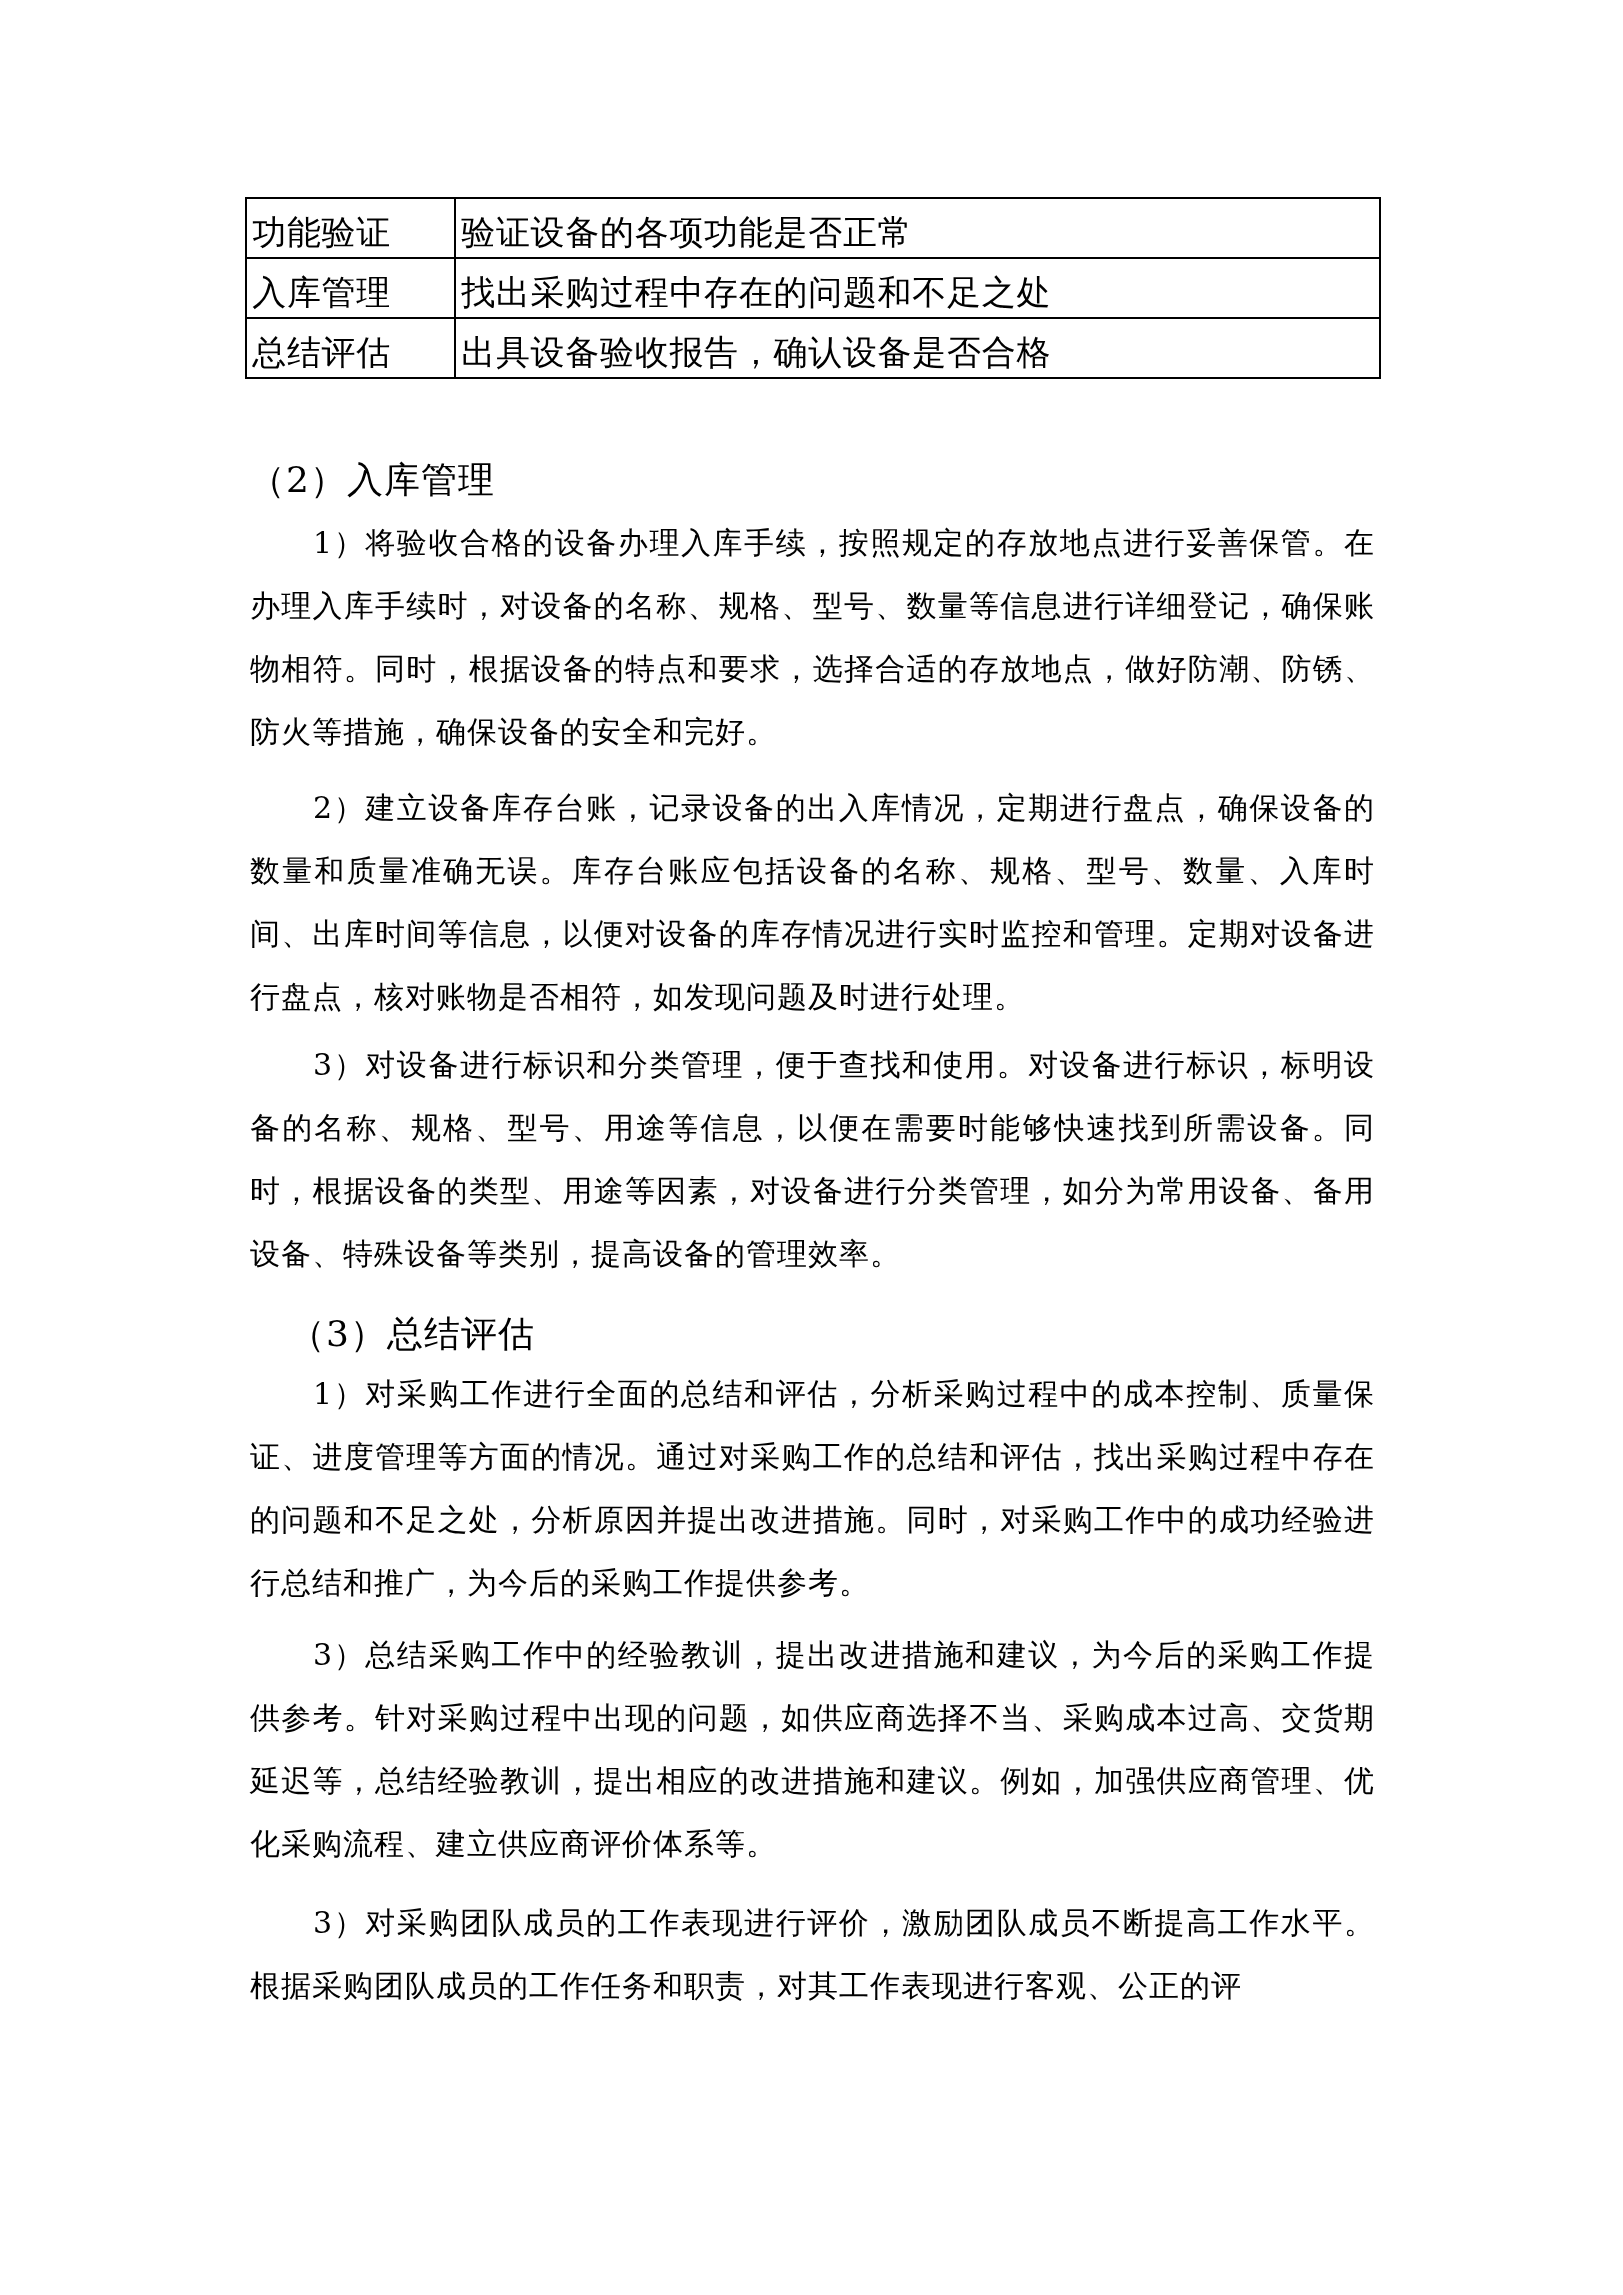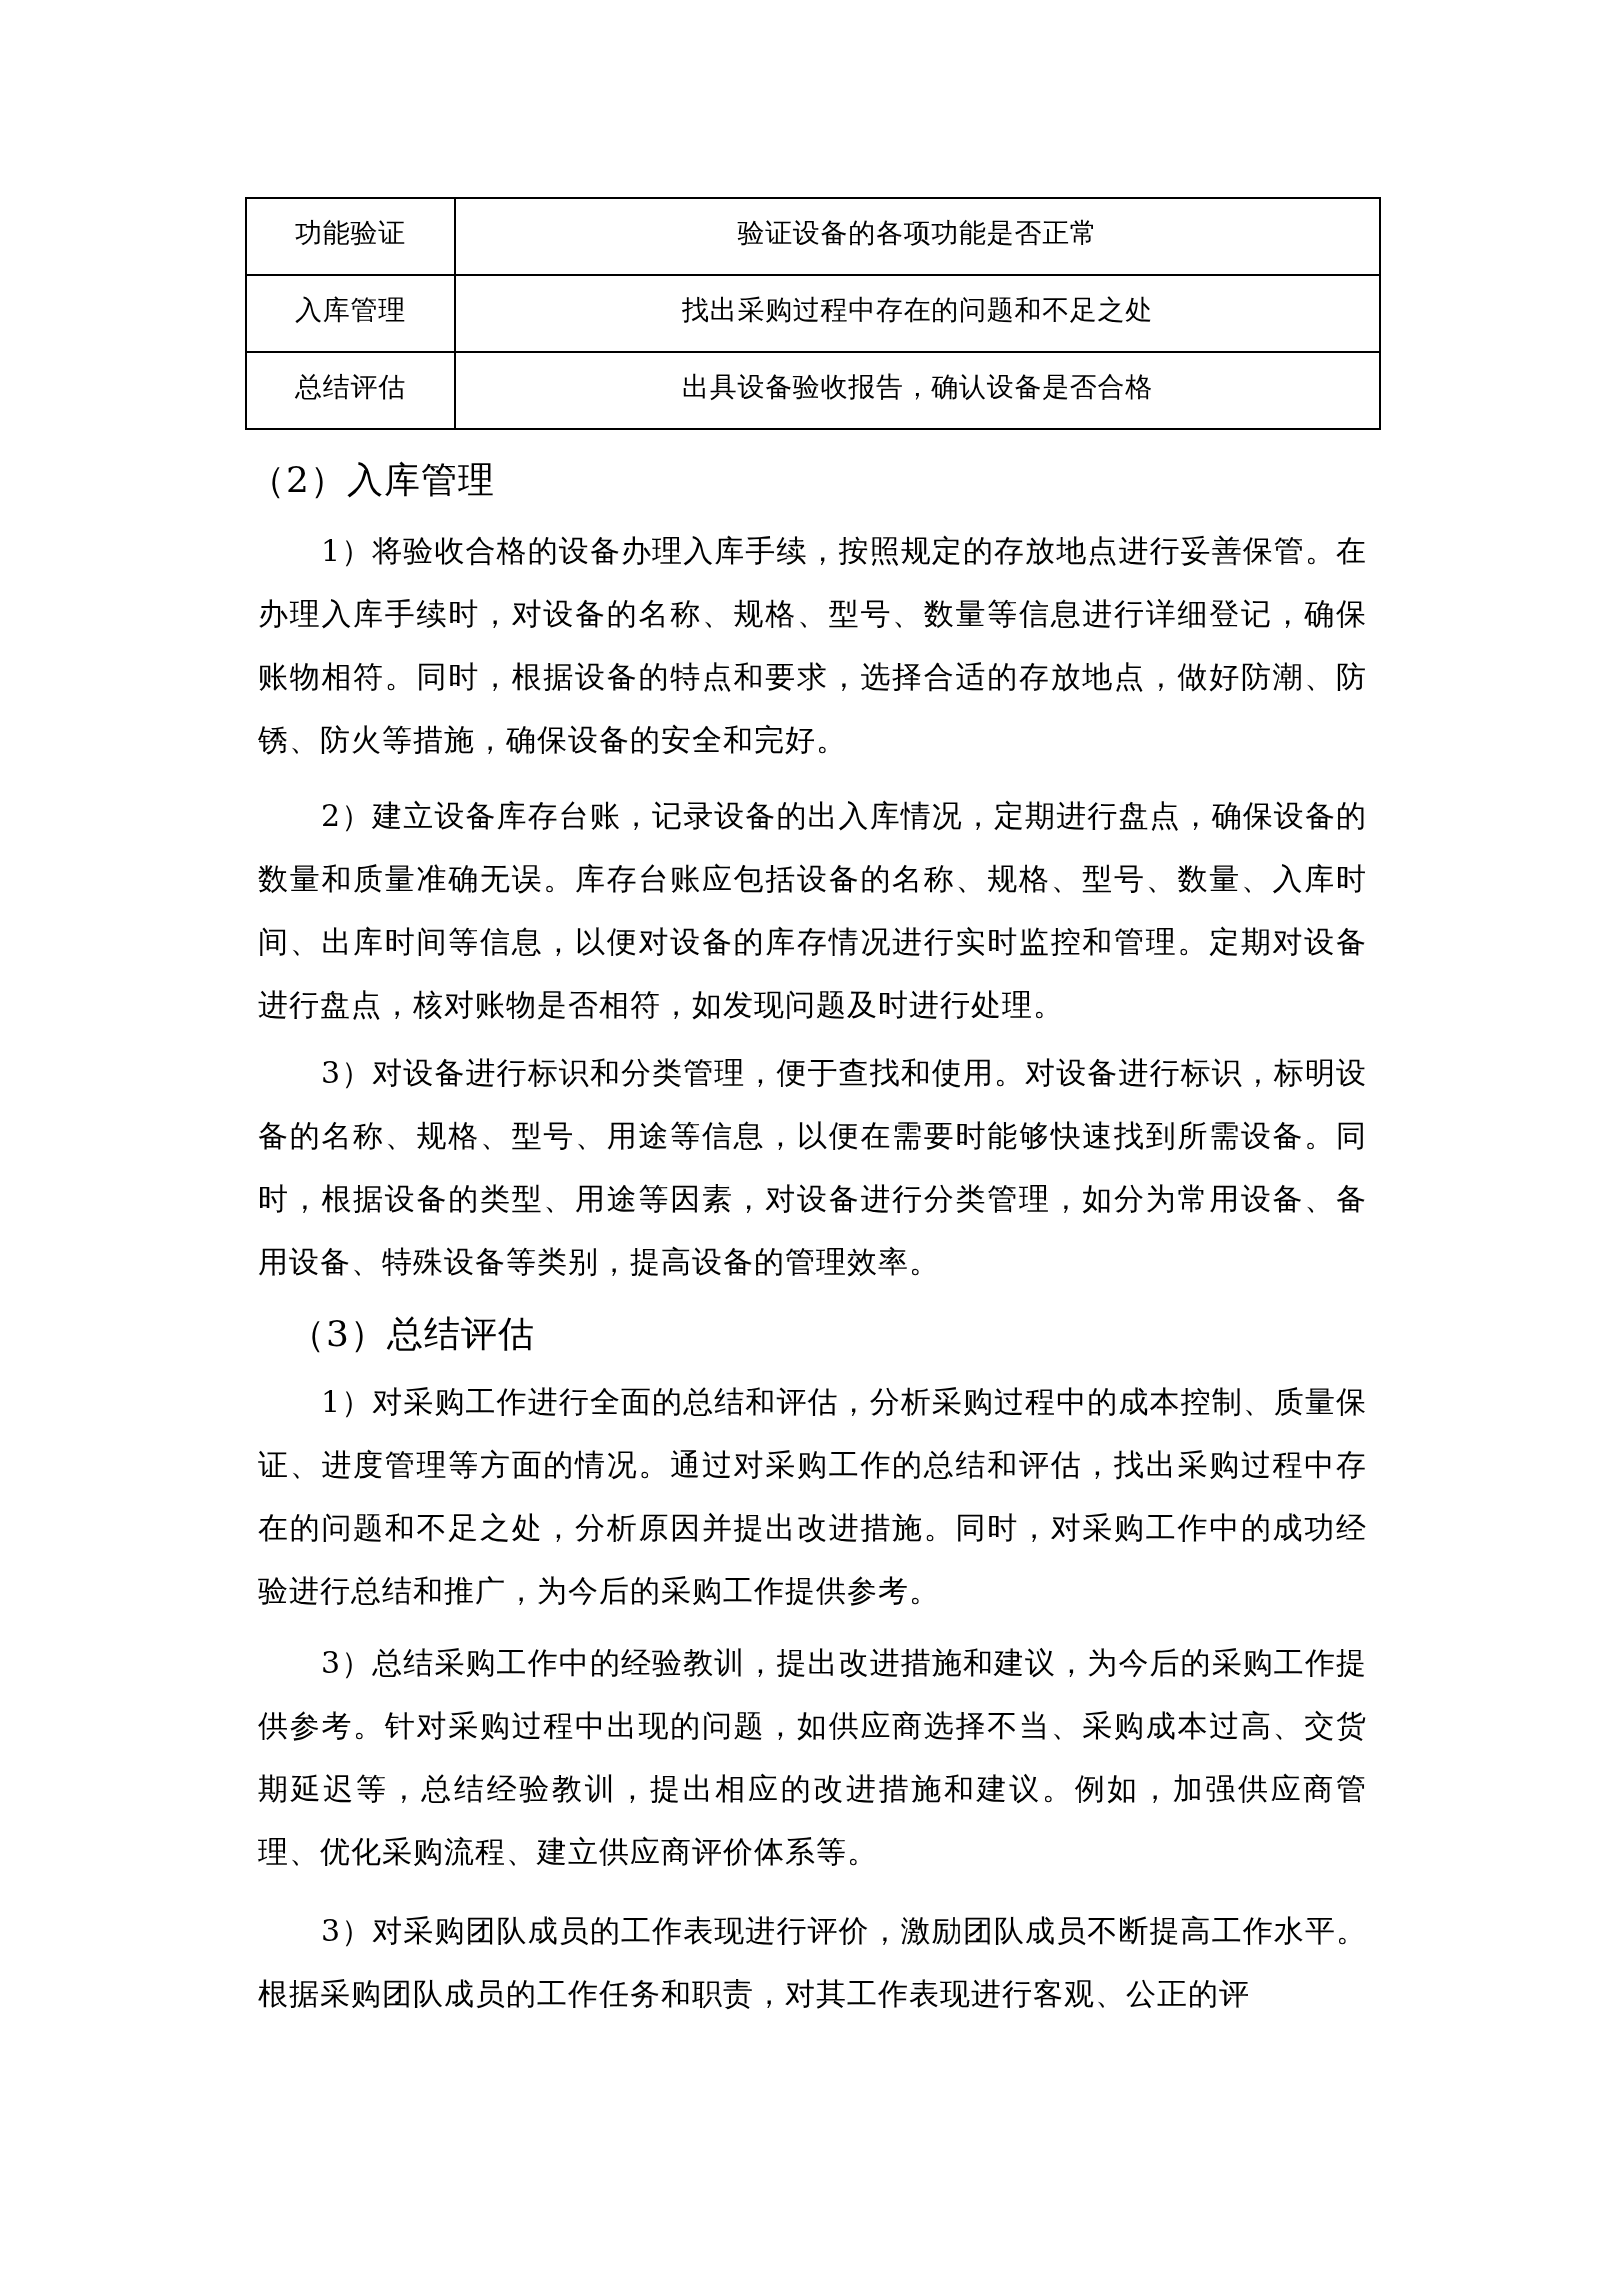"功能验证" .acc-table td { font-size: 27px -> 34px; height: 77px -> 60px; text-align: center -> left }
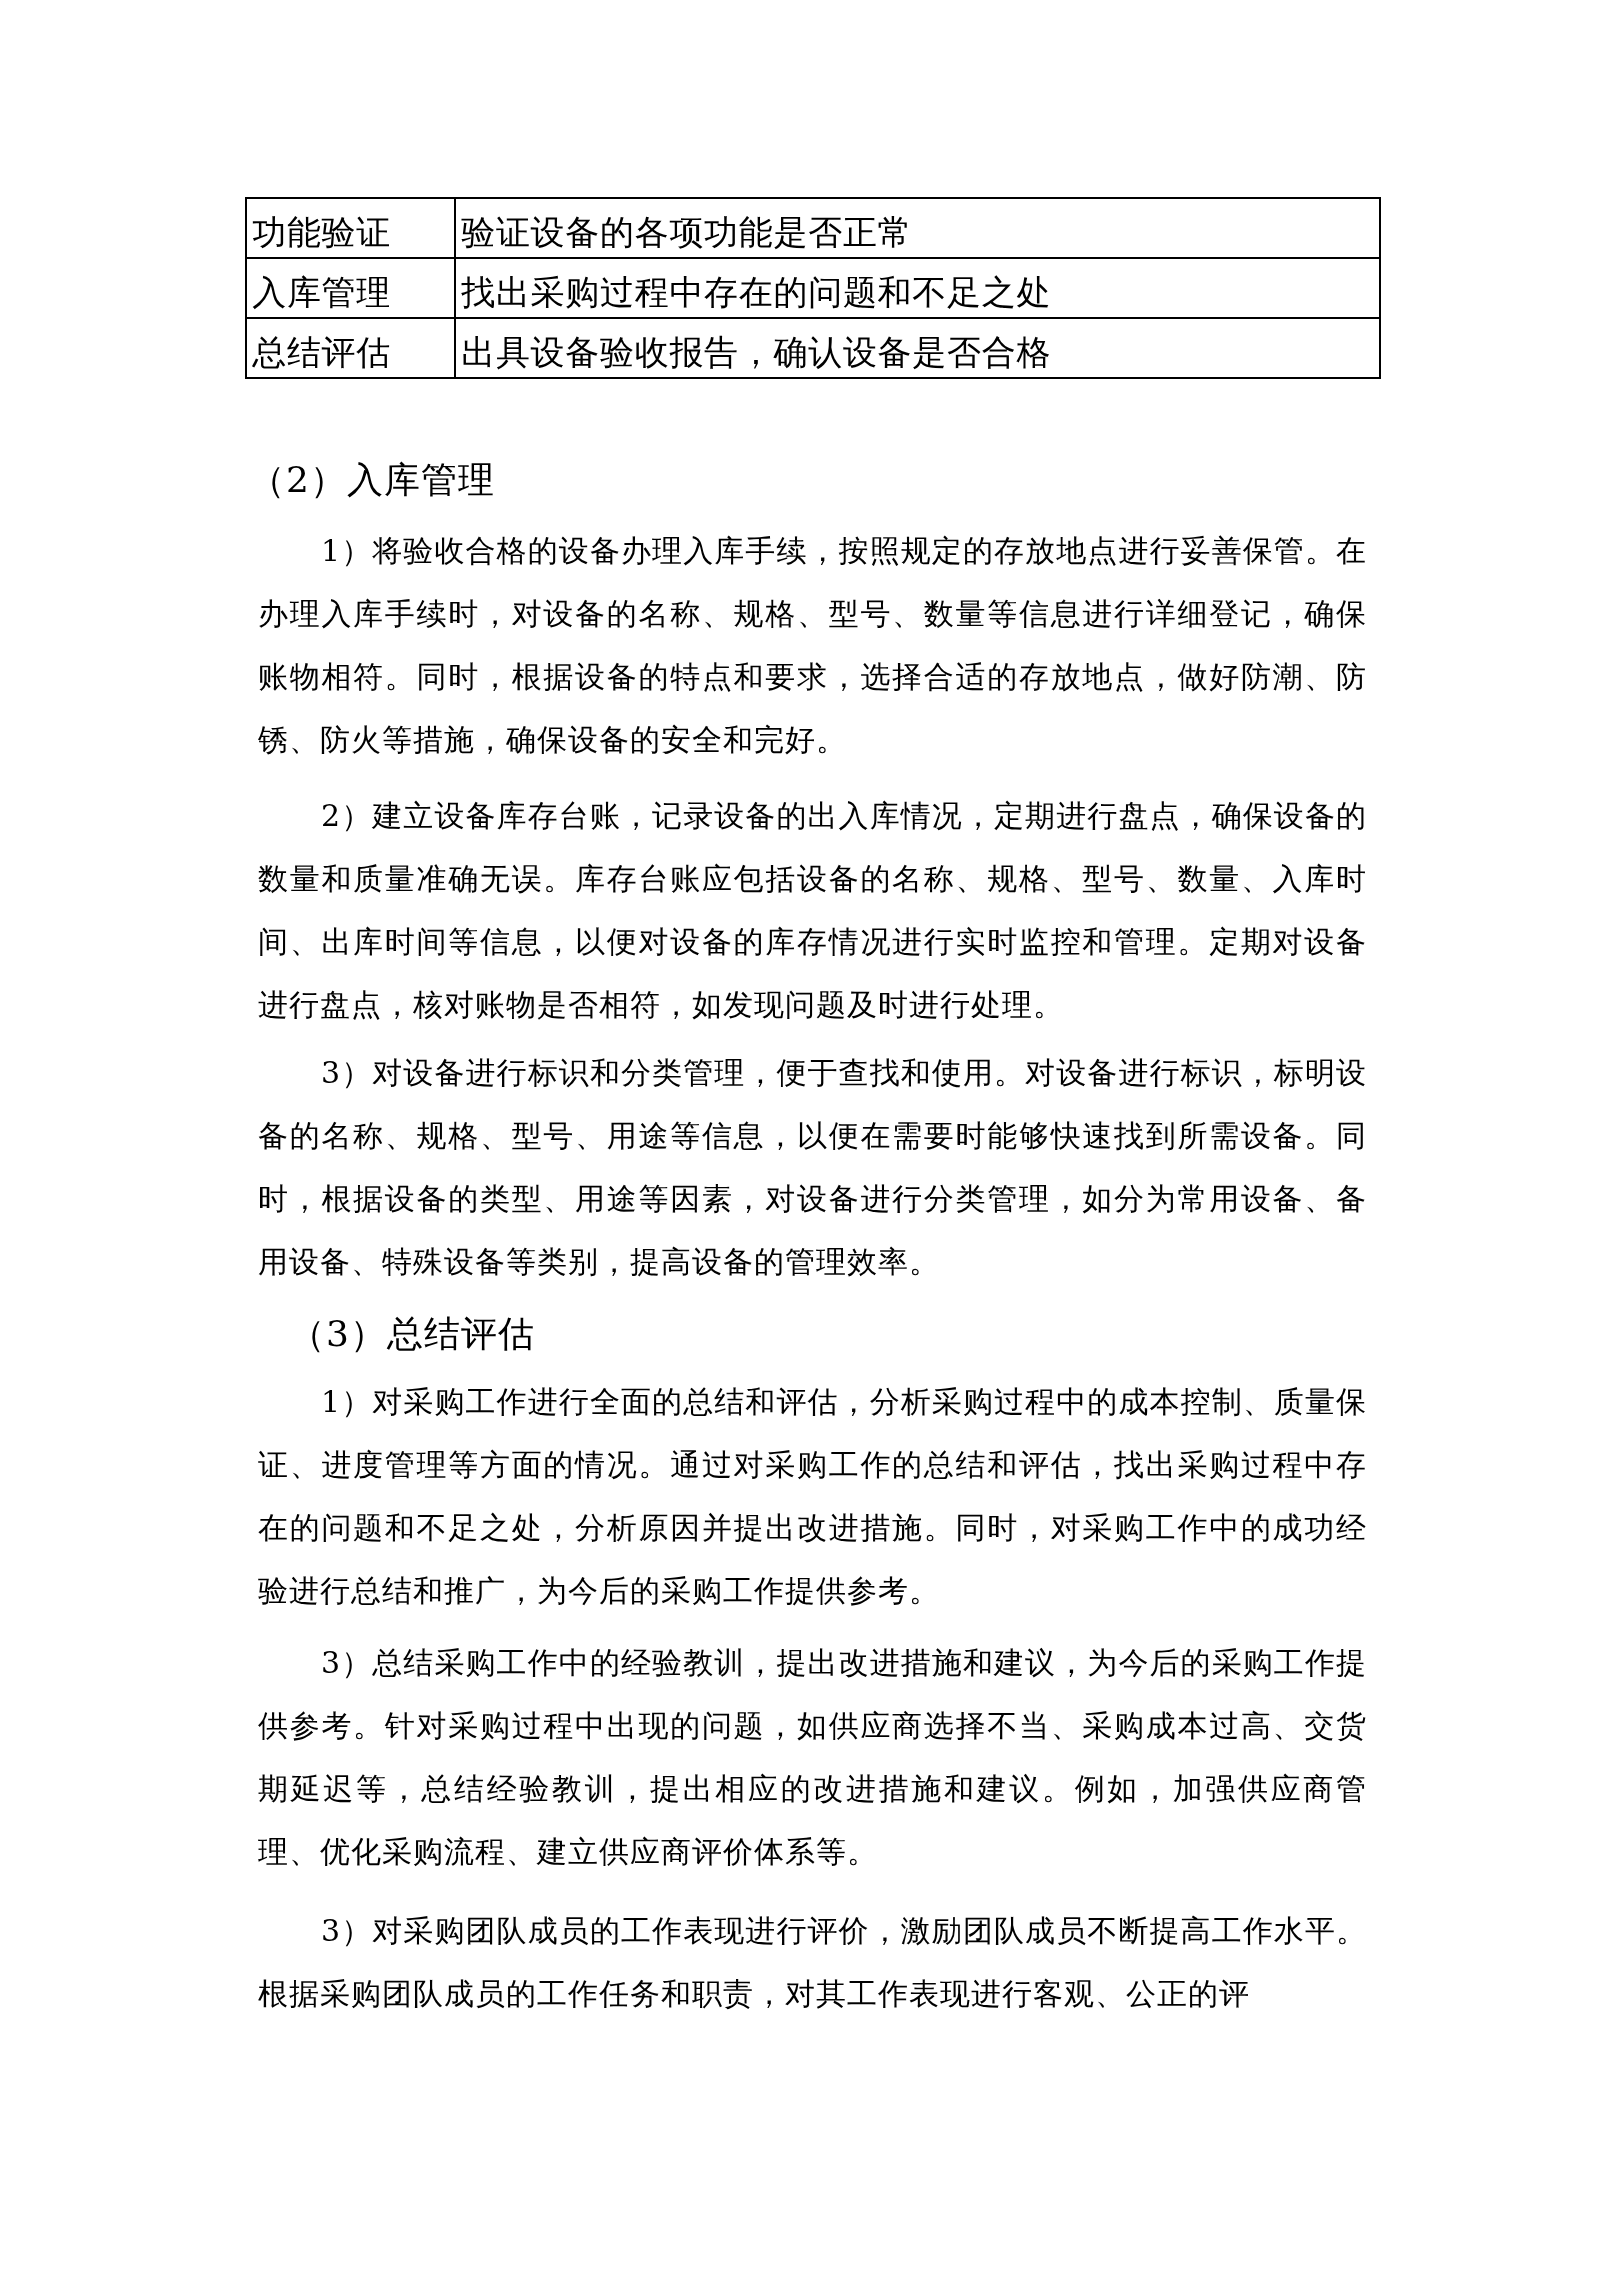"1）将验收合格的设备办理入库手续，按照规定的存放地点进行妥善保管。在办理入库手续" .para { margin: 12px -> 4px }
